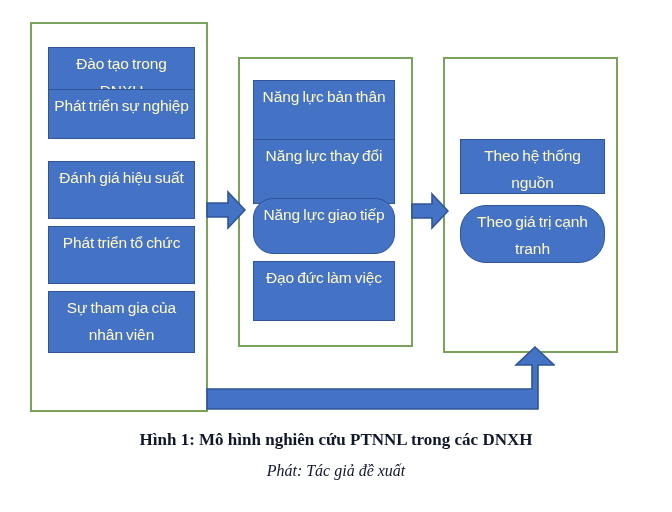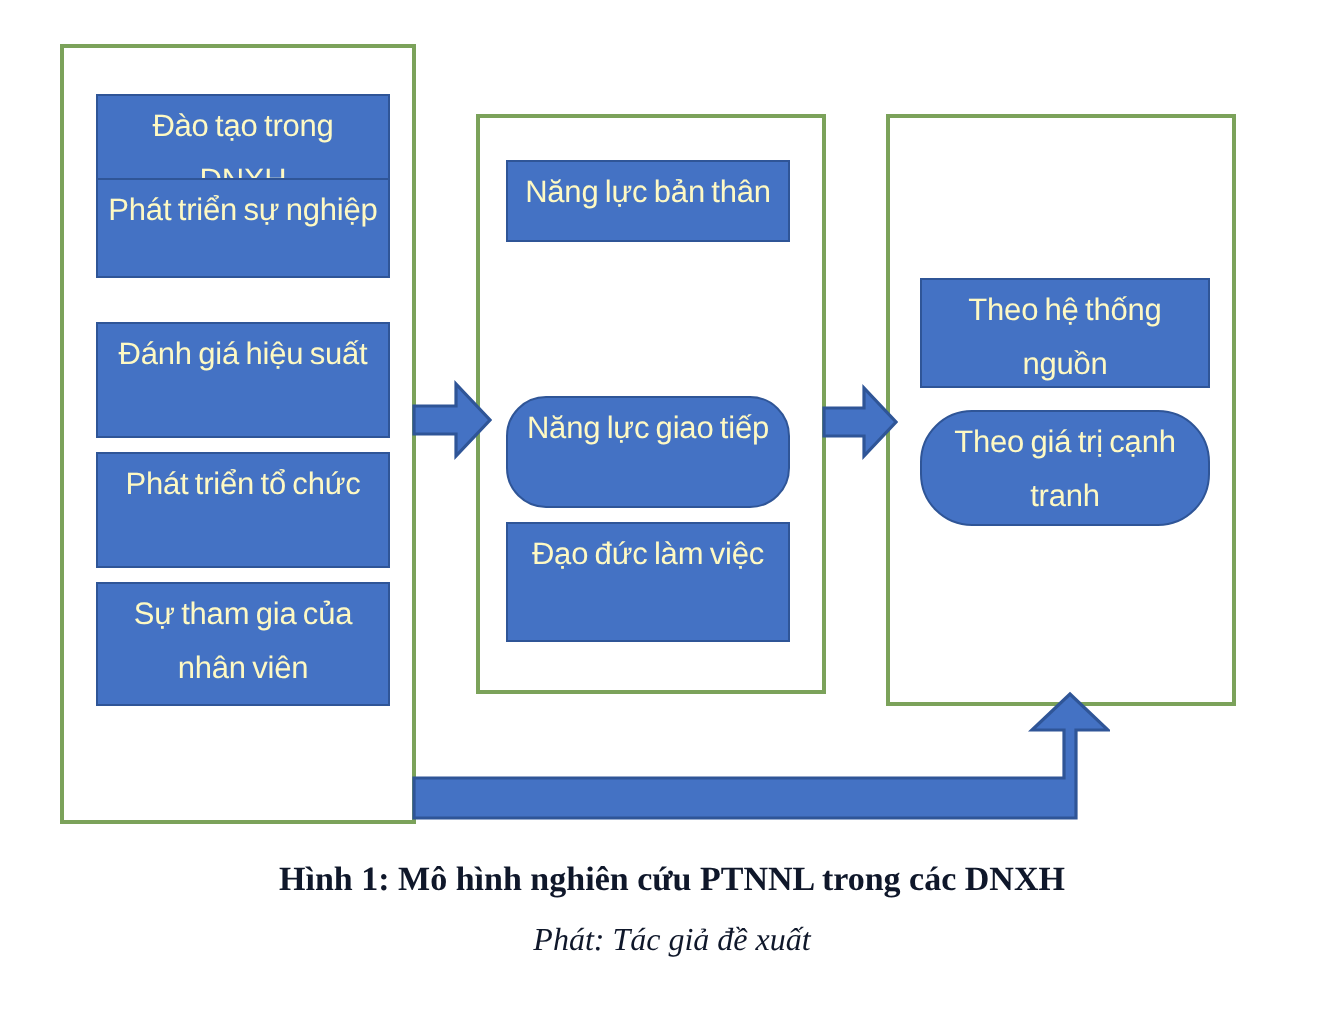"Năng lực bản thân" .c2 { height: 41px -> 65px }
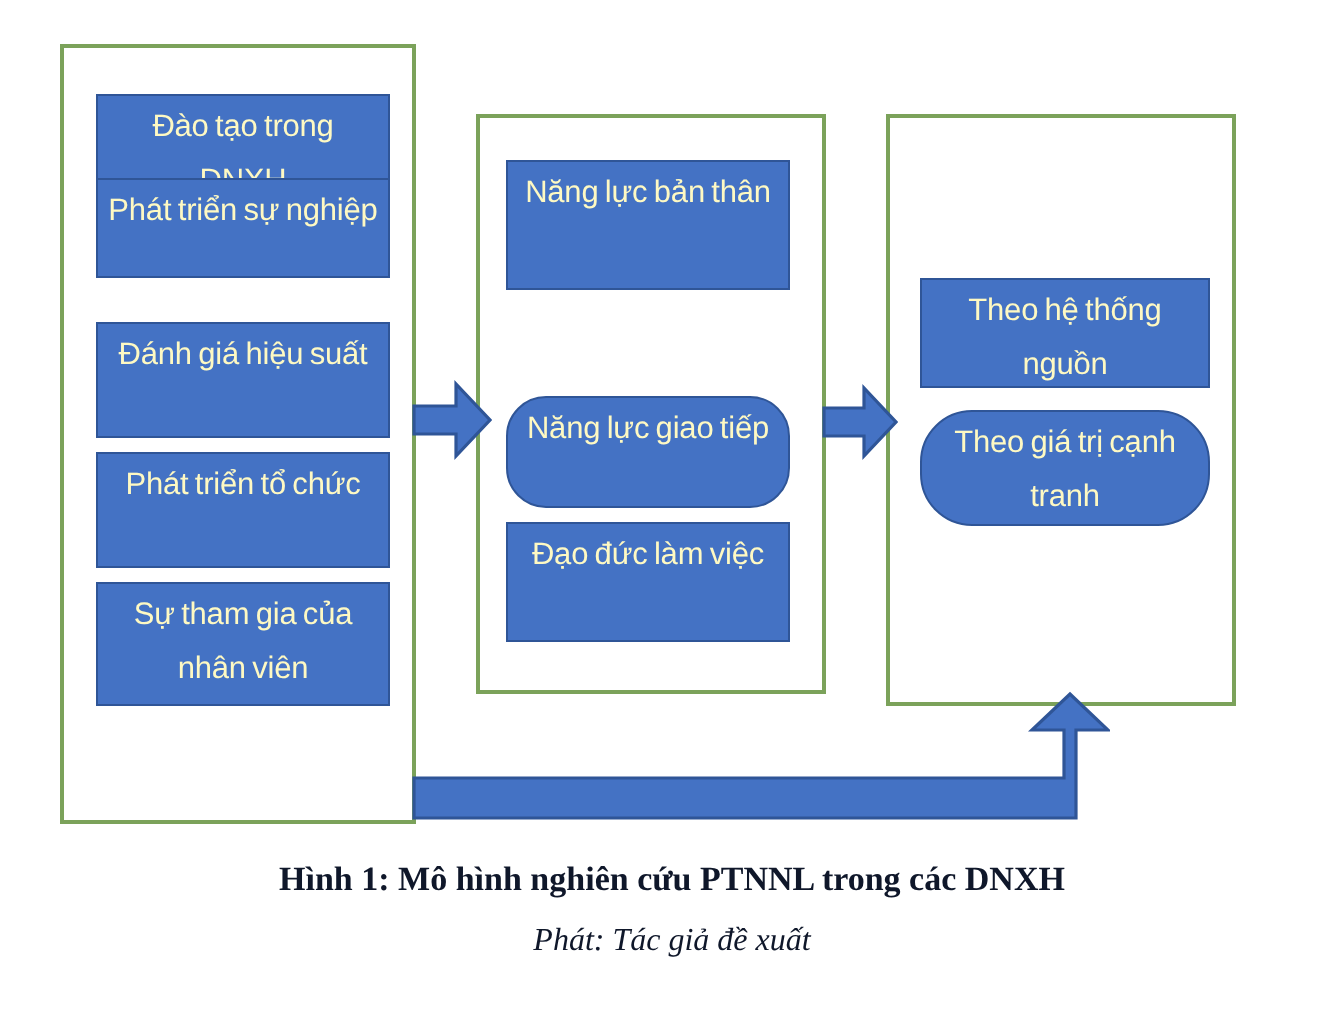"Năng lực thay đổi" div.box { html: none -> <div>Năng lực thay đổi</div> }
